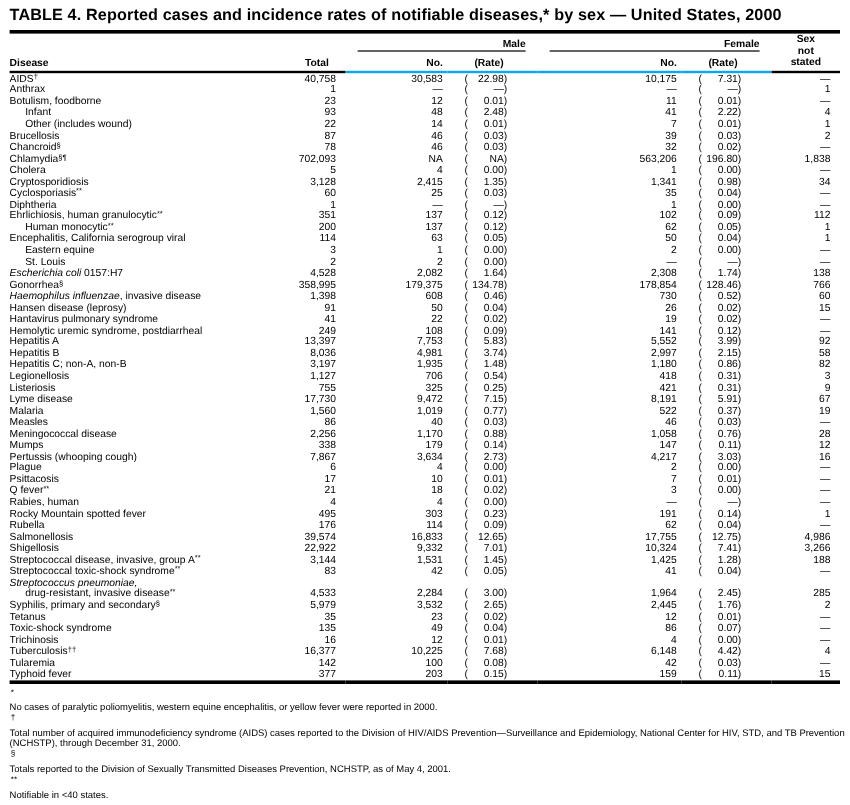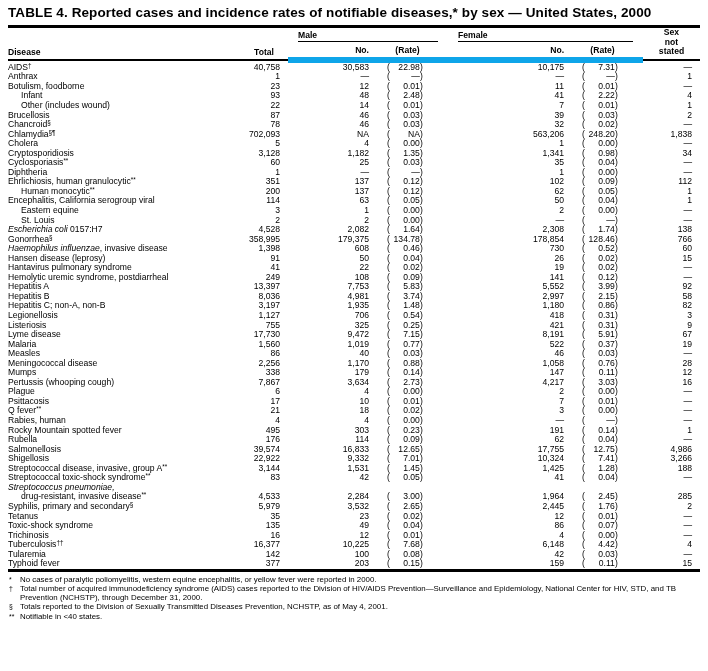"Male" thead .th-group { text-align: left -> right }
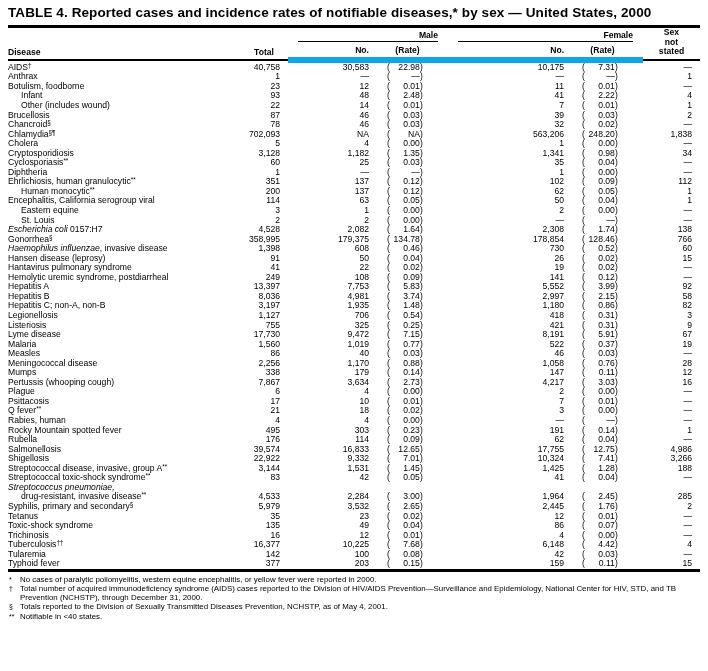"No." thead tr.sub-row th { border-bottom: 6px solid #0ea5e9 -> 2px solid #0ea5e9 }
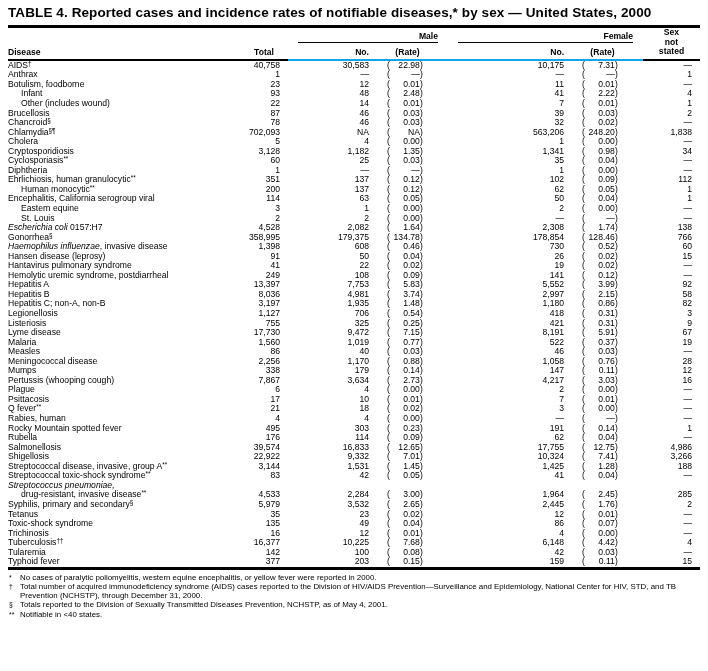"248.20" span.rv { text: 248.20 -> 196.80 }
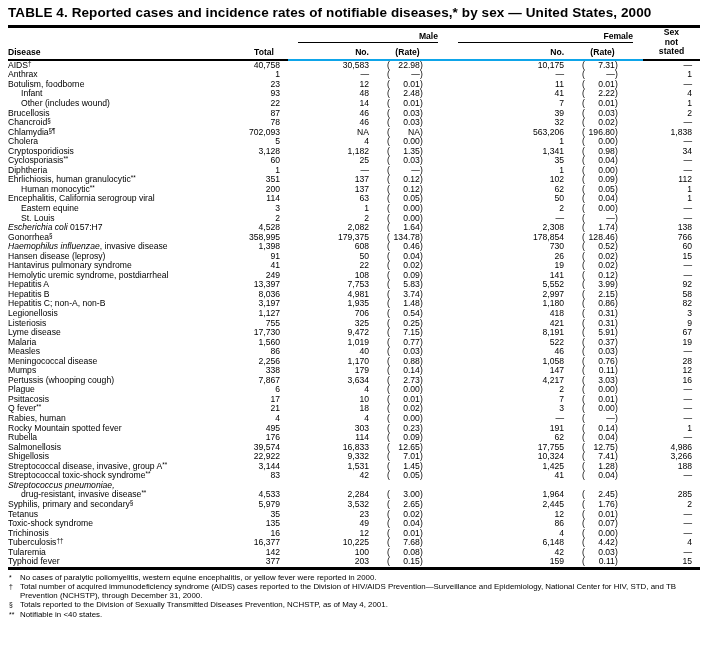"1,182" td.c-no { text: 1,182 -> 2,415 }
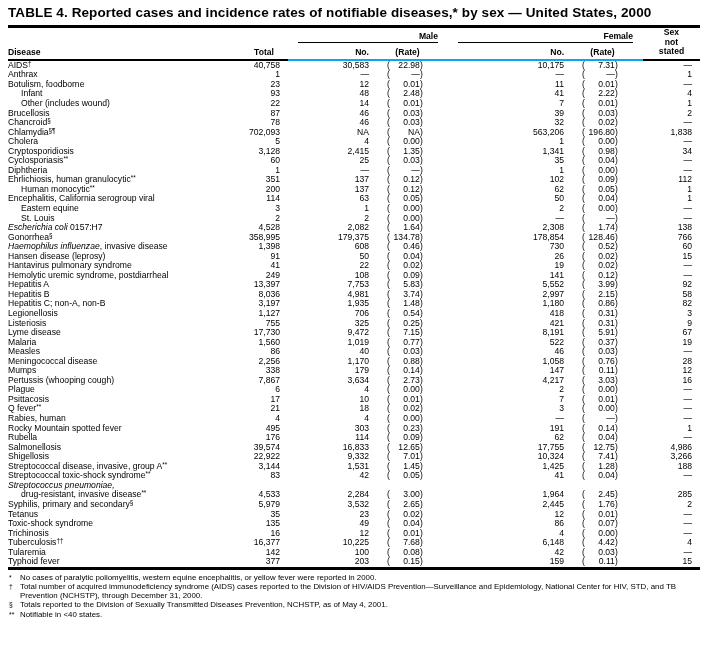"No cases of paralytic poliomyelitis," .footnote { flex-direction: none -> column }
